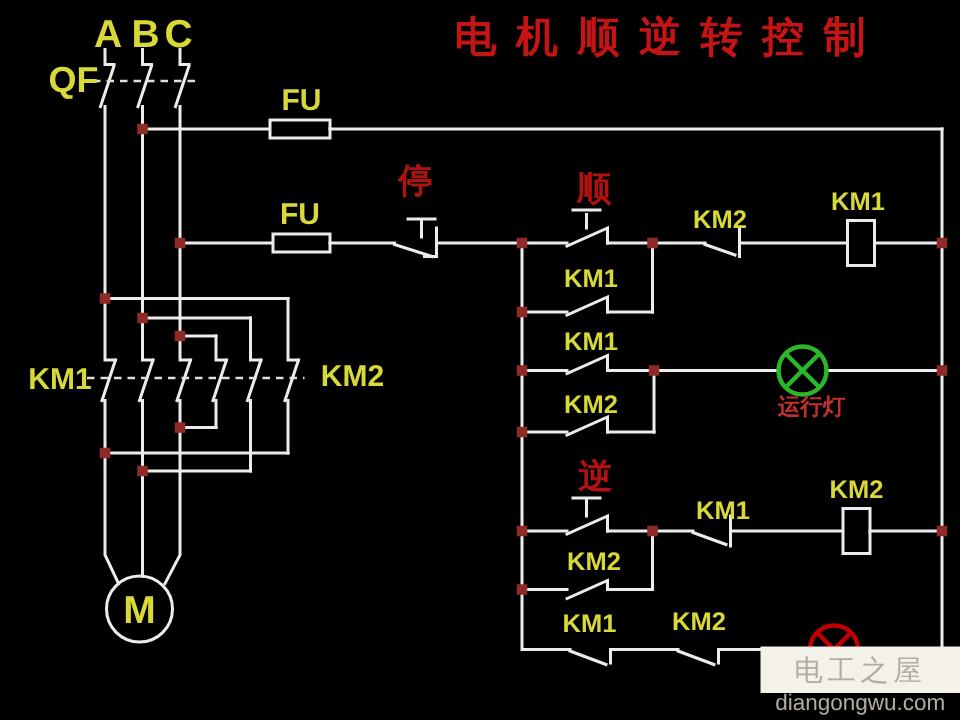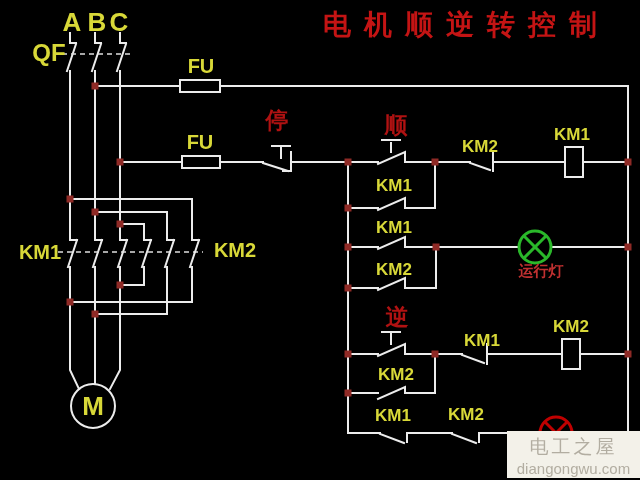"电机顺逆转控制" #title { margin-left: 20px -> none }
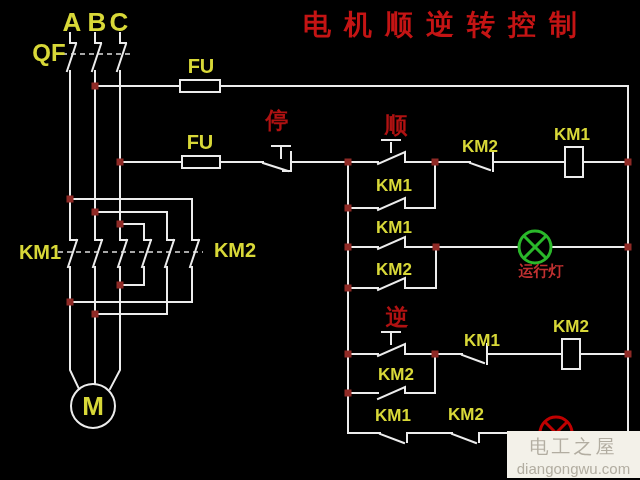"电工之屋" #watermark { height: 47px -> 31px }
